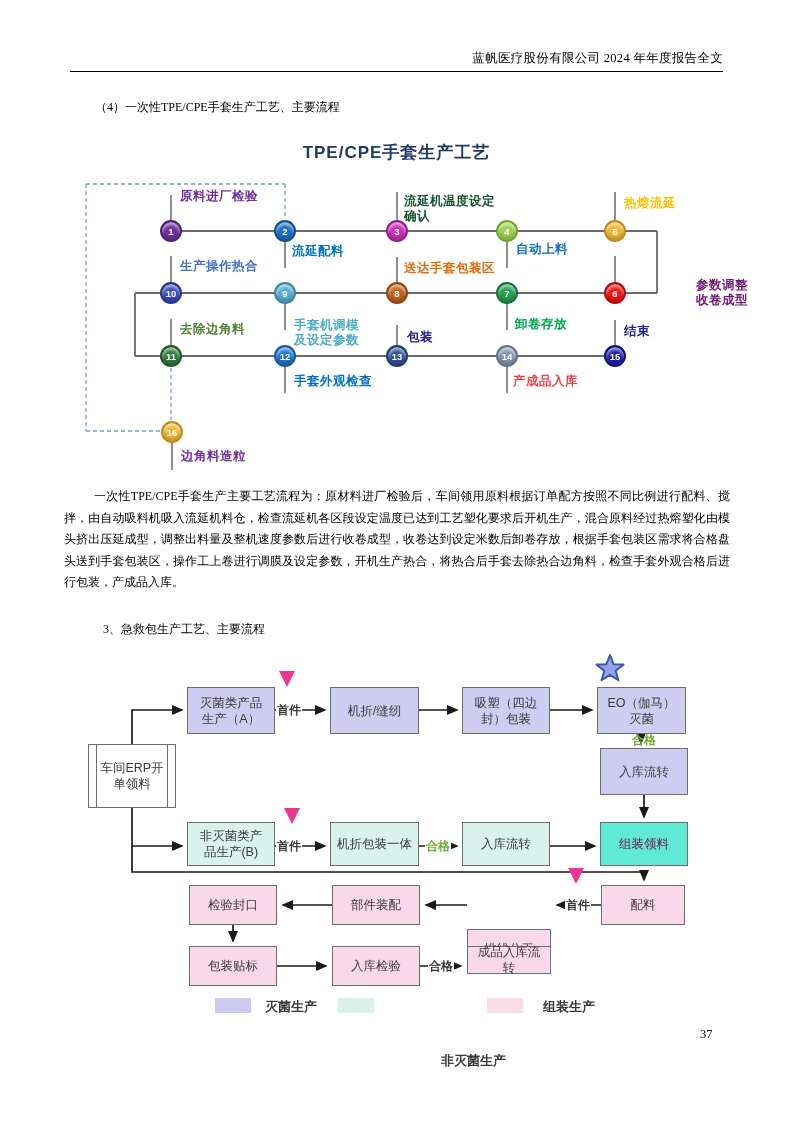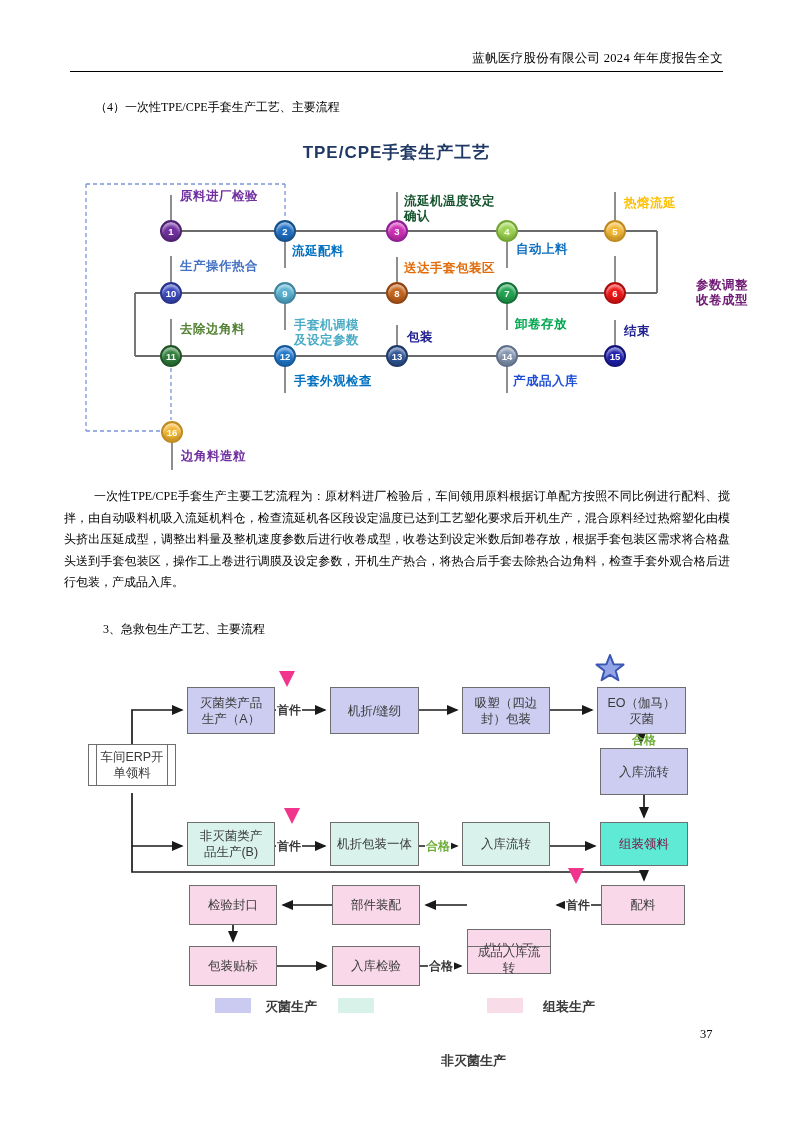"产成品入库" div.glabel { color: #1d4ed8 -> #ef4444 }
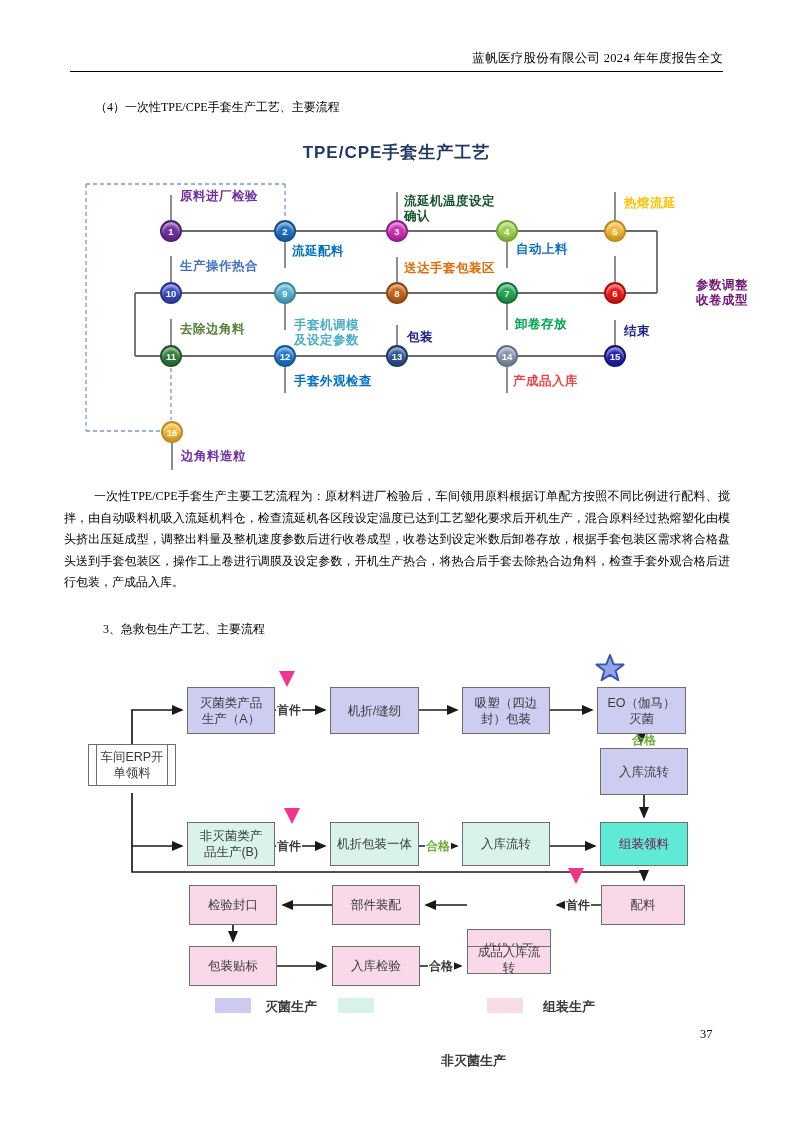"车间ERP开单领料" div.fbox { height: 42px -> 64px }
